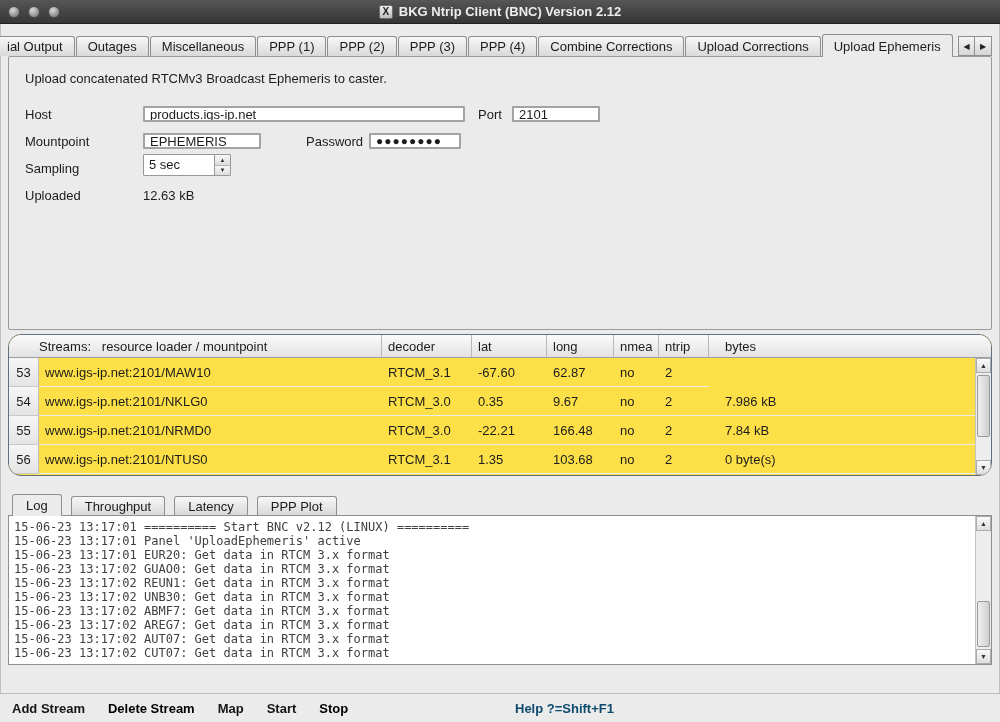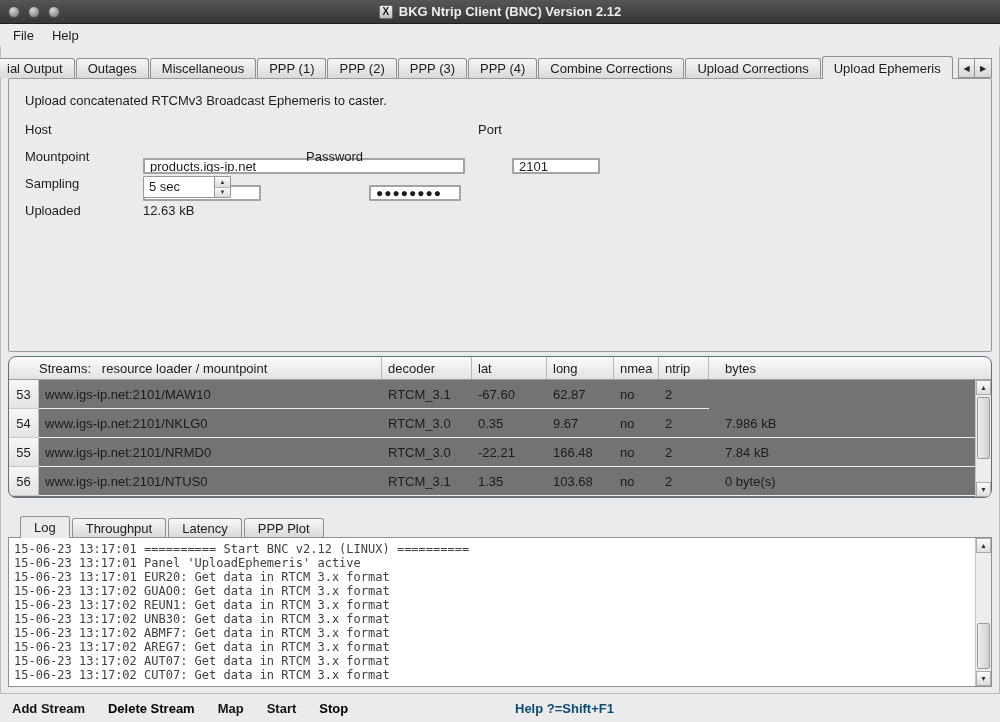"File" div.menubar { html: <div> <span>File</span> <span>Help</span> </div> -> none }
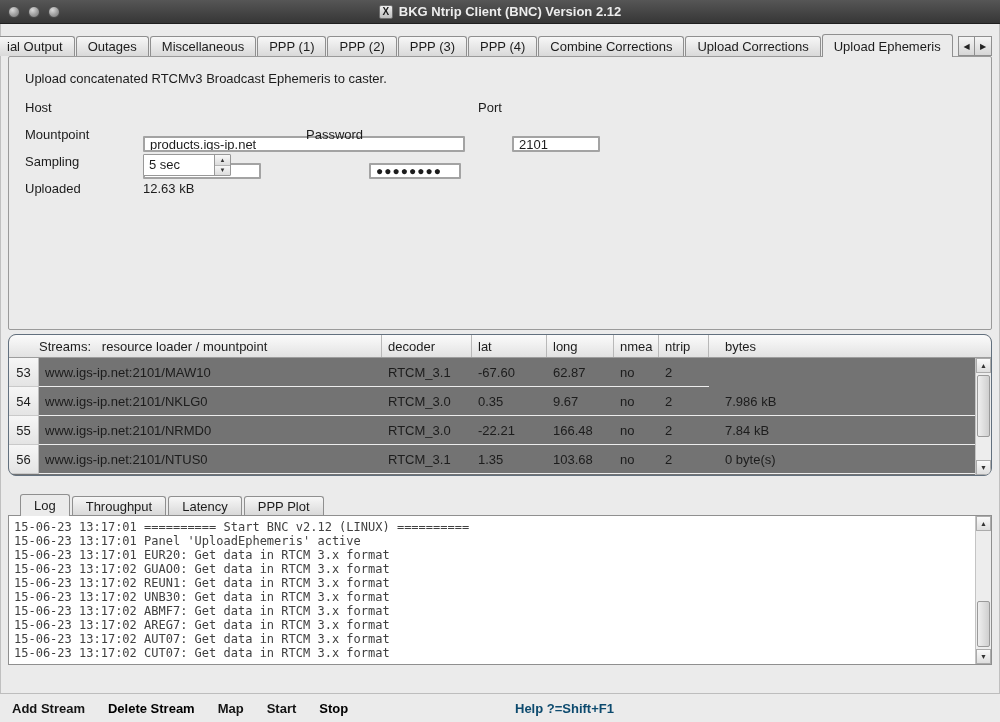"Host" .form-row { align-items: flex-start -> flex-end }
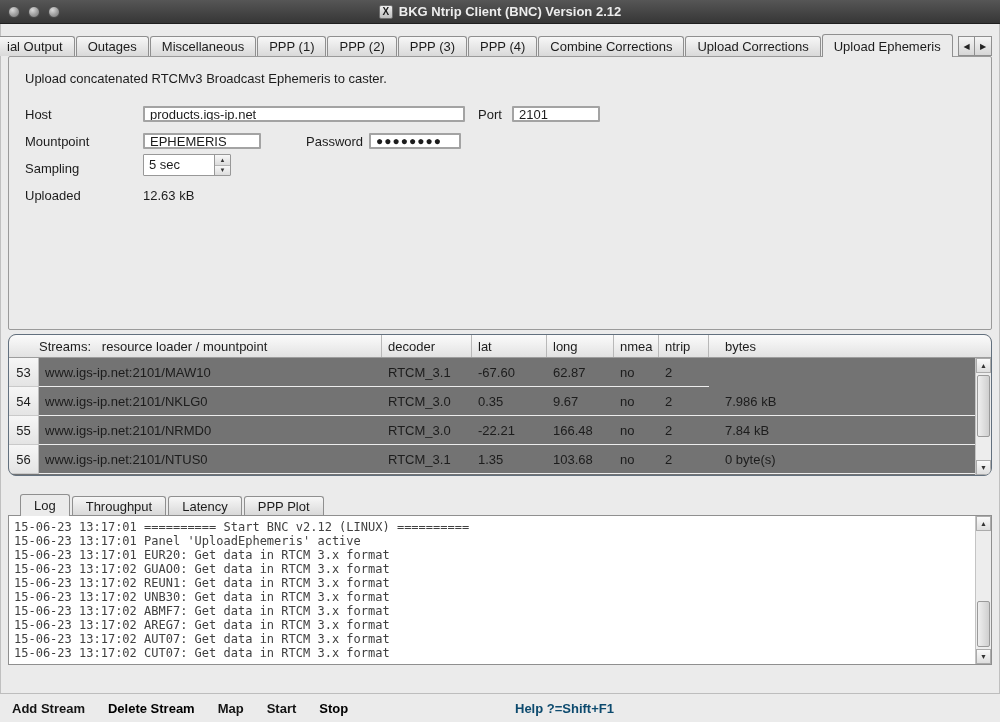"Streams: resource loader / mountpoint" .streams { background: #737373 -> #fde047; border-radius: 8px -> 13px }
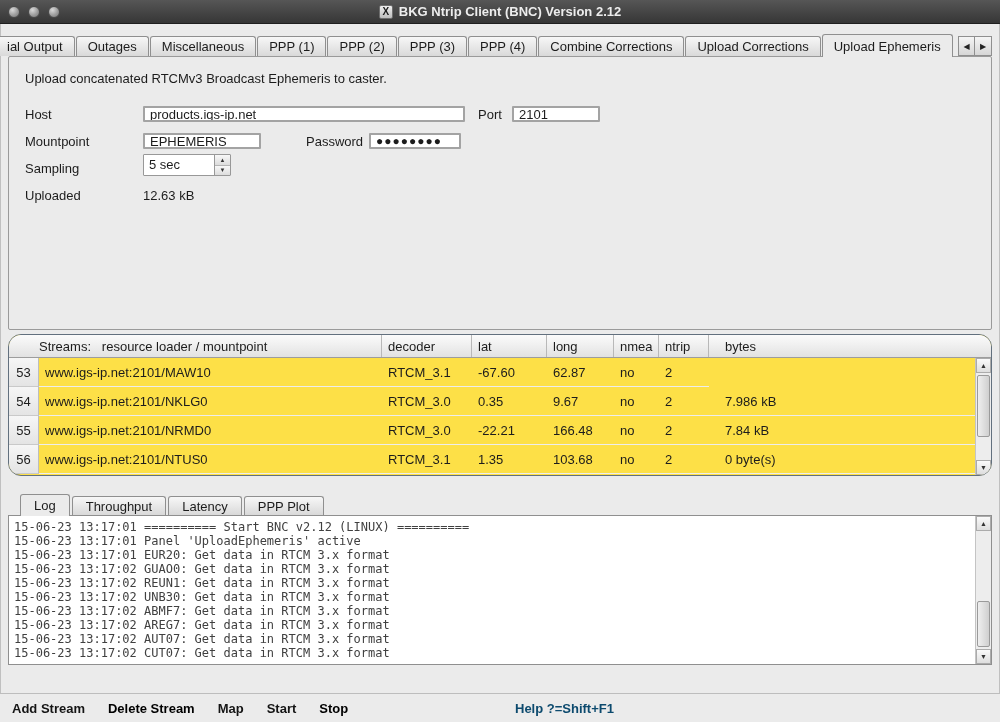"Log" .bottom-tabs { gap: none -> 7px; margin: 15px 20px 0 -> 15px 12px 0 }
